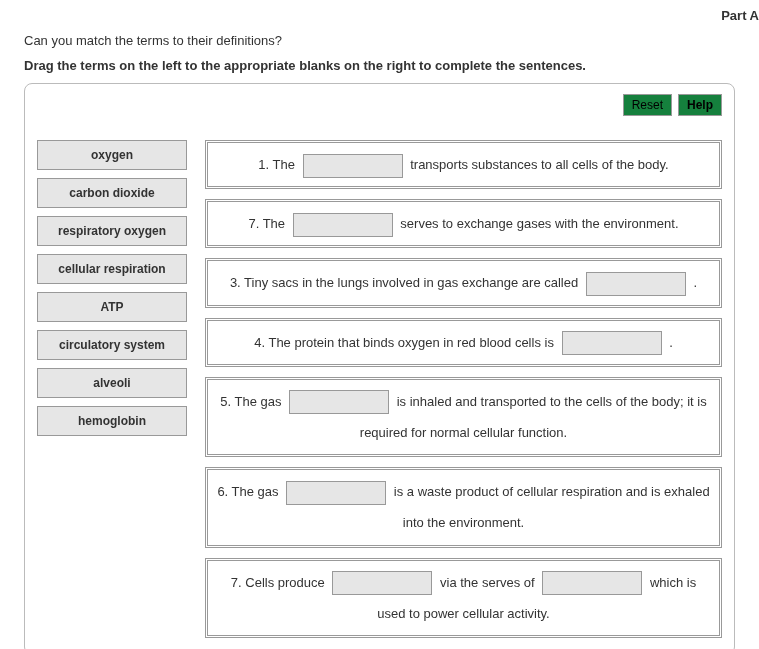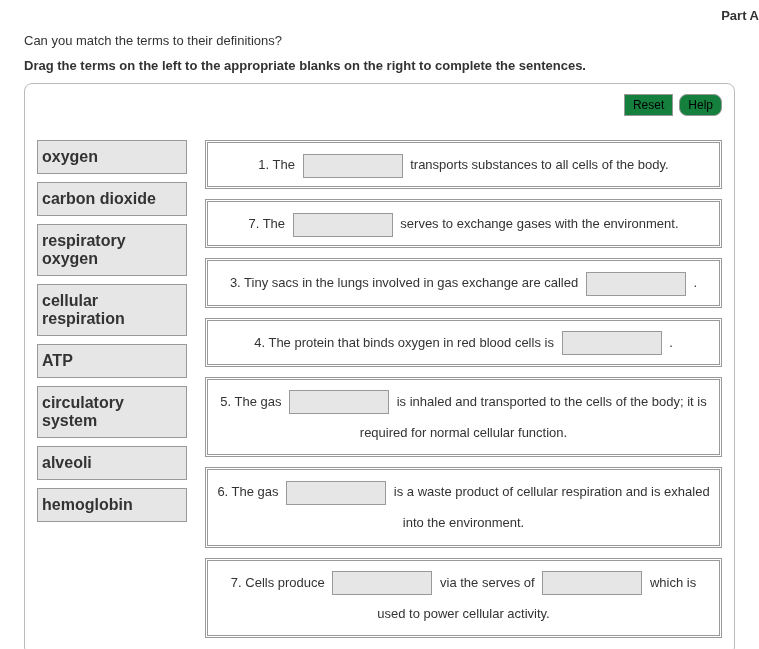"Help" .tool-btn.help { border-radius: 8px -> none; font-weight: normal -> bold }
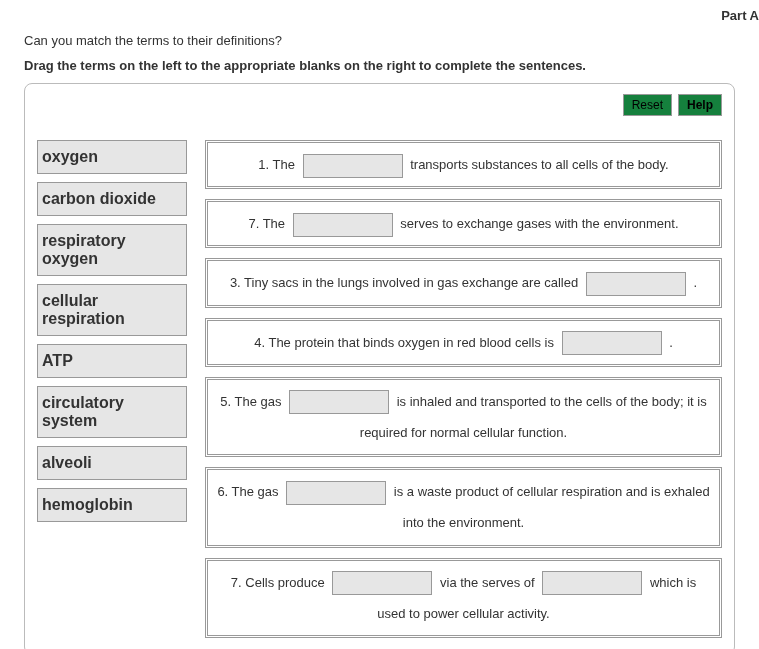"oxygen" .term { font-size: 16px -> 12px; text-align: none -> center }
